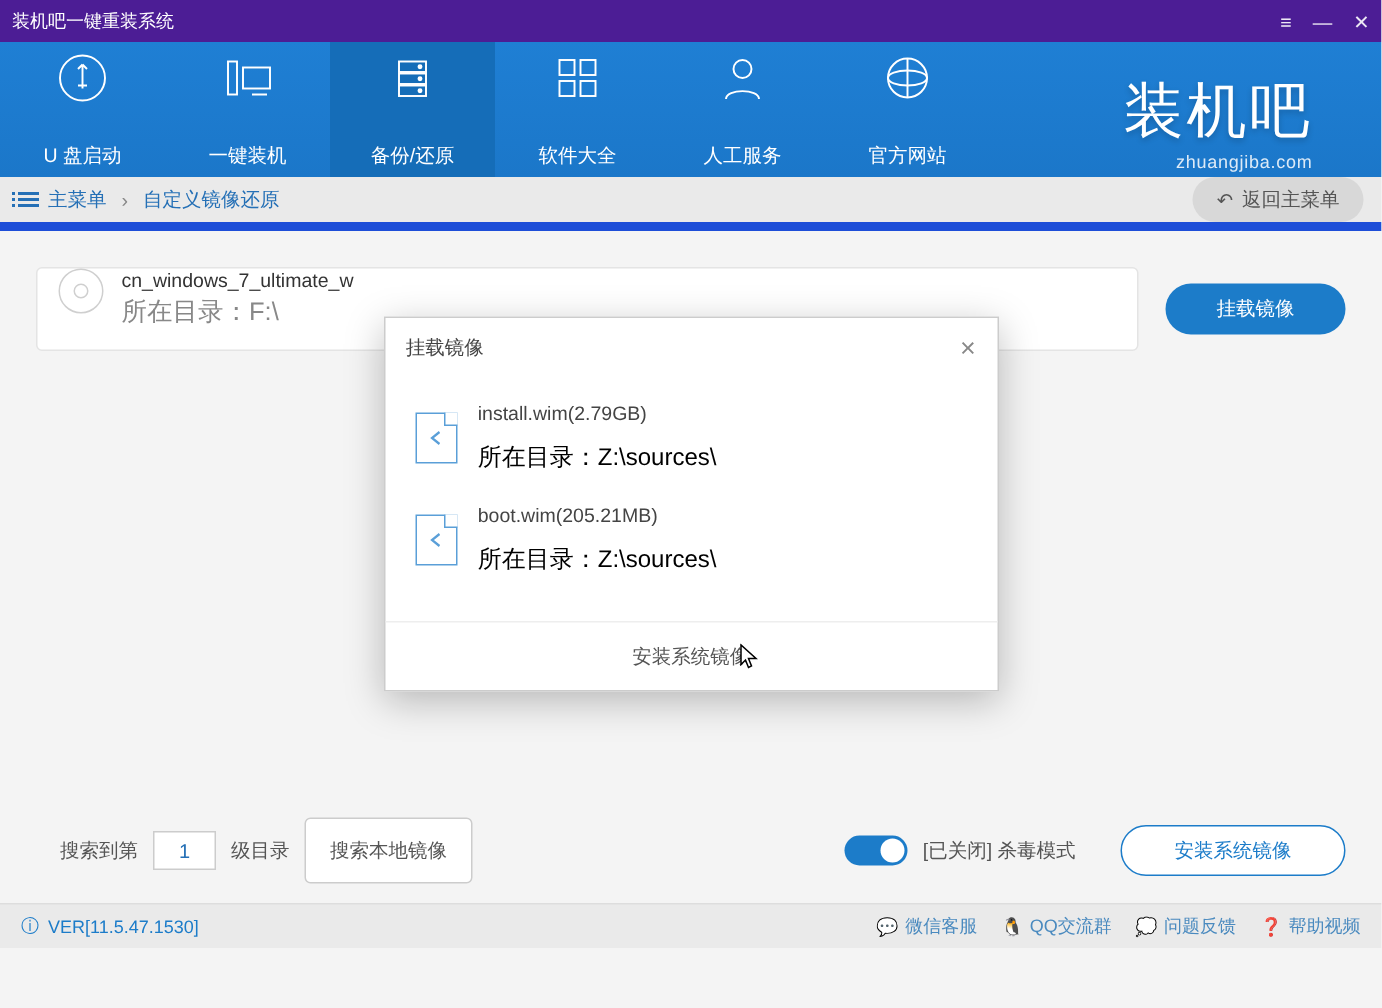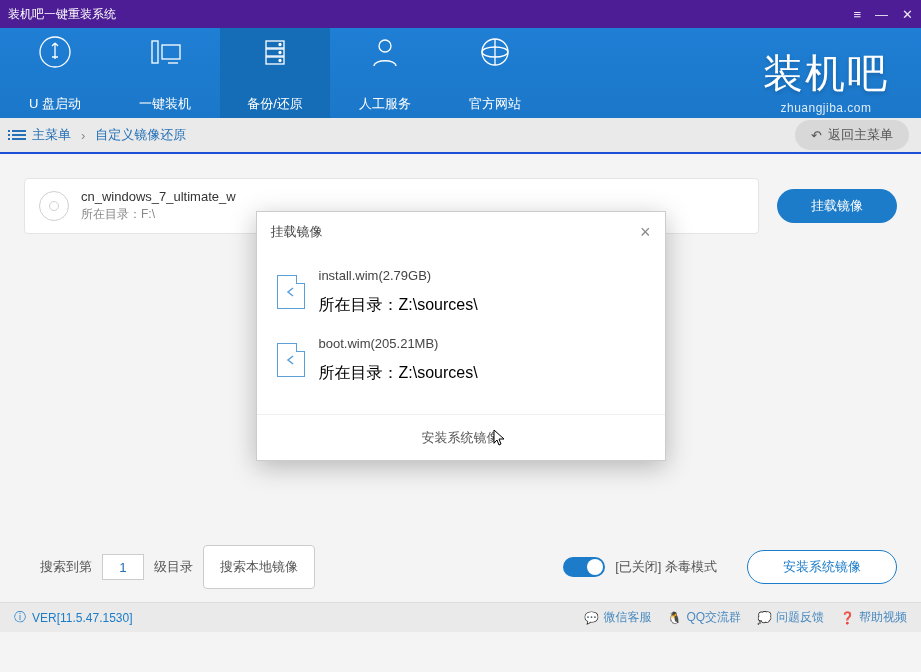"装机吧" .brand { right: 32px -> 46px; text-align: center -> right }
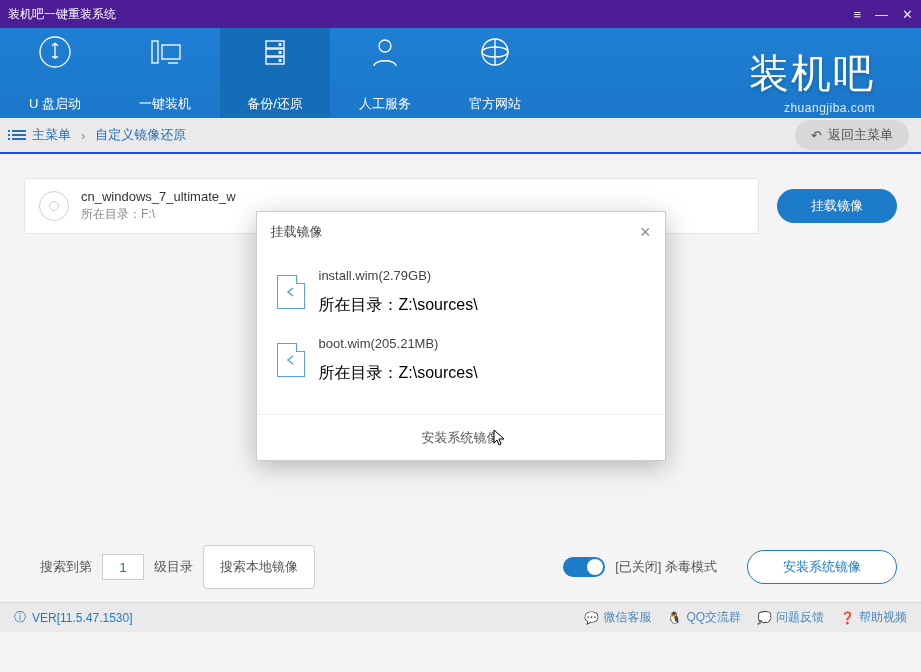"软件大全" div.nav-item { html: none -> <div> <div> <svg> <rect></rect> <rect></rect> <rect></rect> <rect></rect> </svg> </div> <span>软件大全</span> </div> }
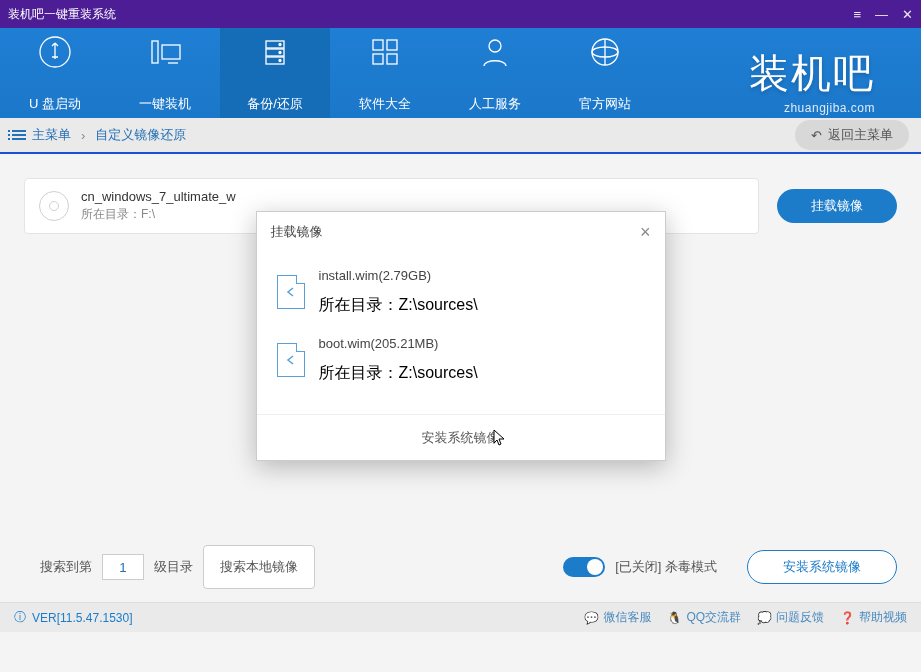"主菜单" .breadcrumb { border-bottom: 2px solid #1d4ed8 -> 6px solid #1d4ed8 }
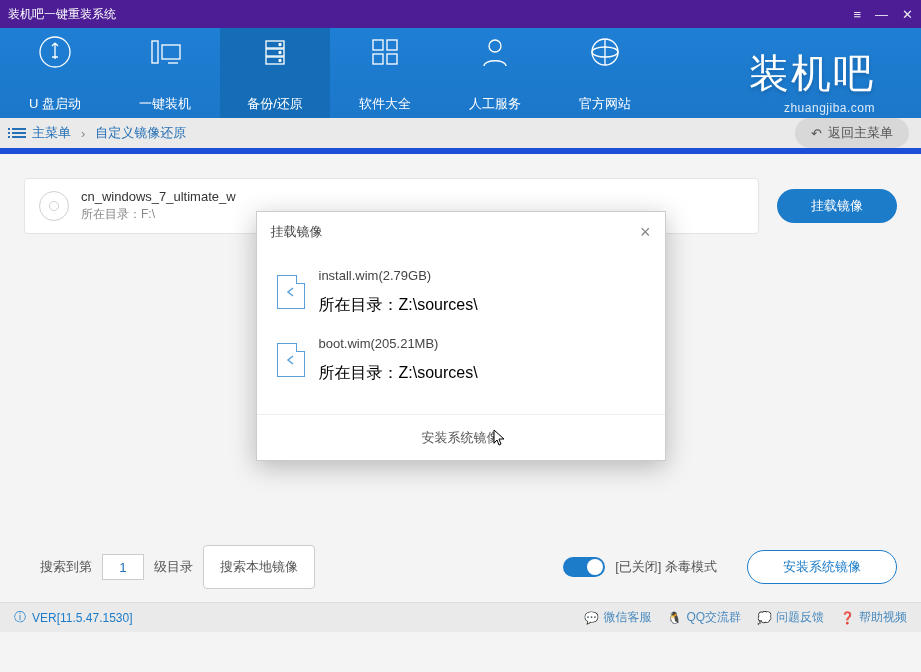"cn_windows_7_ultimate_w" .iso-card { align-items: center -> flex-start }
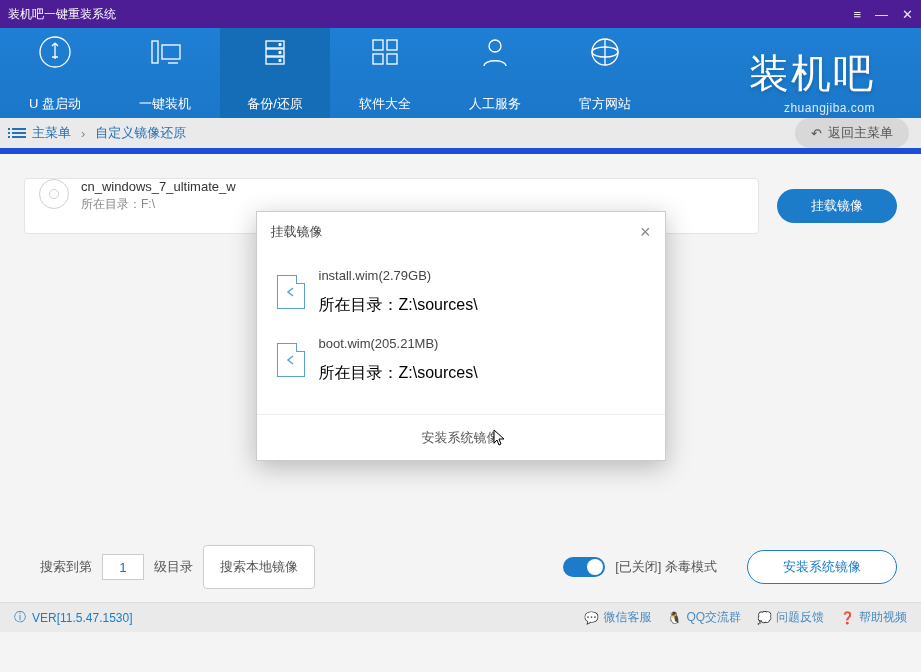"所在目录：F:\" .iso-path { font-size: 12px -> 17px }
